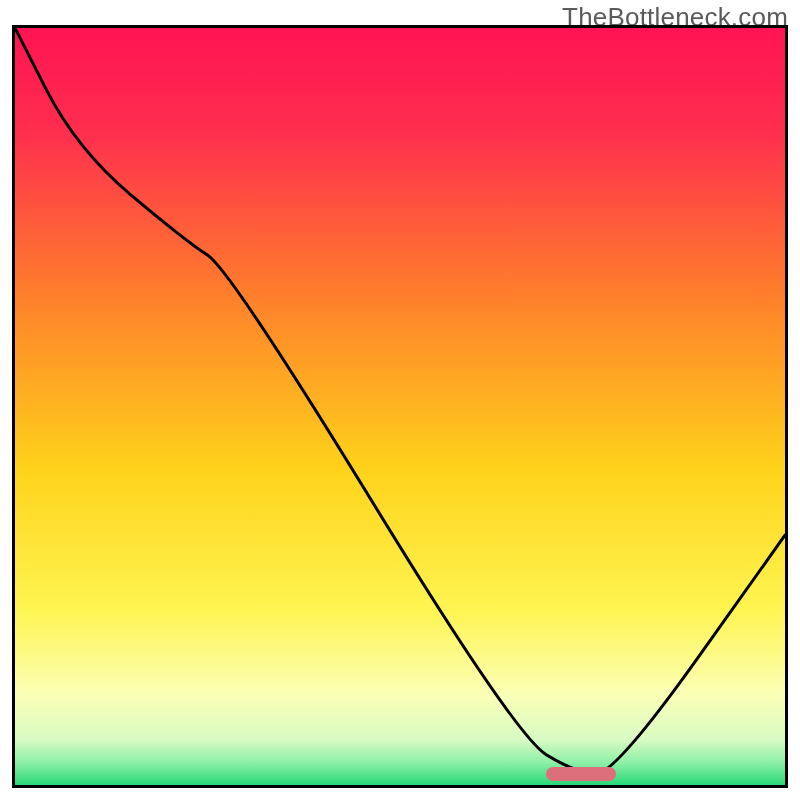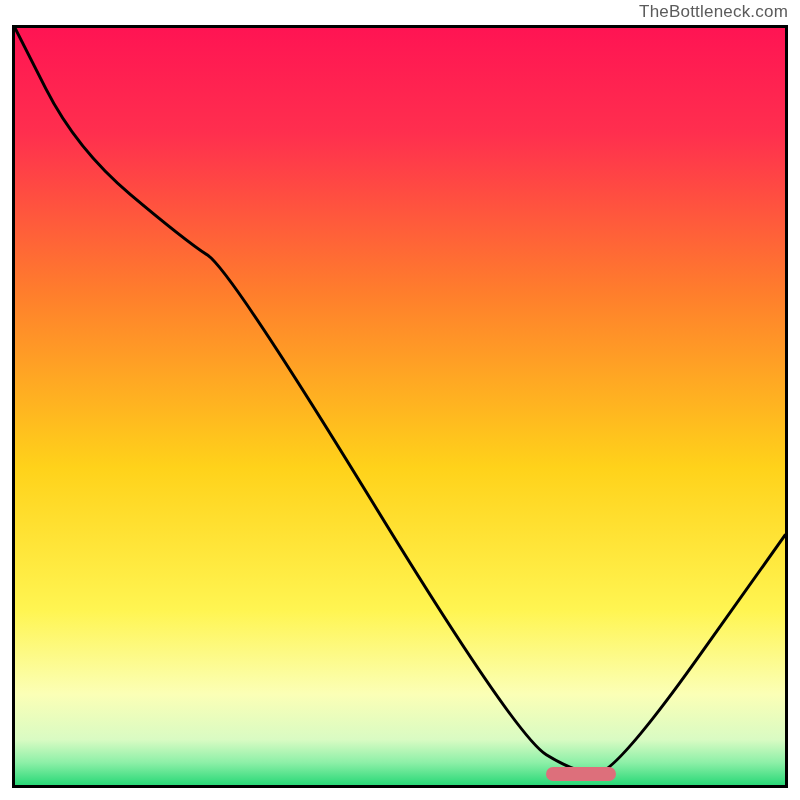"TheBottleneck.com" .watermark { font-size: 17px -> 26px }
